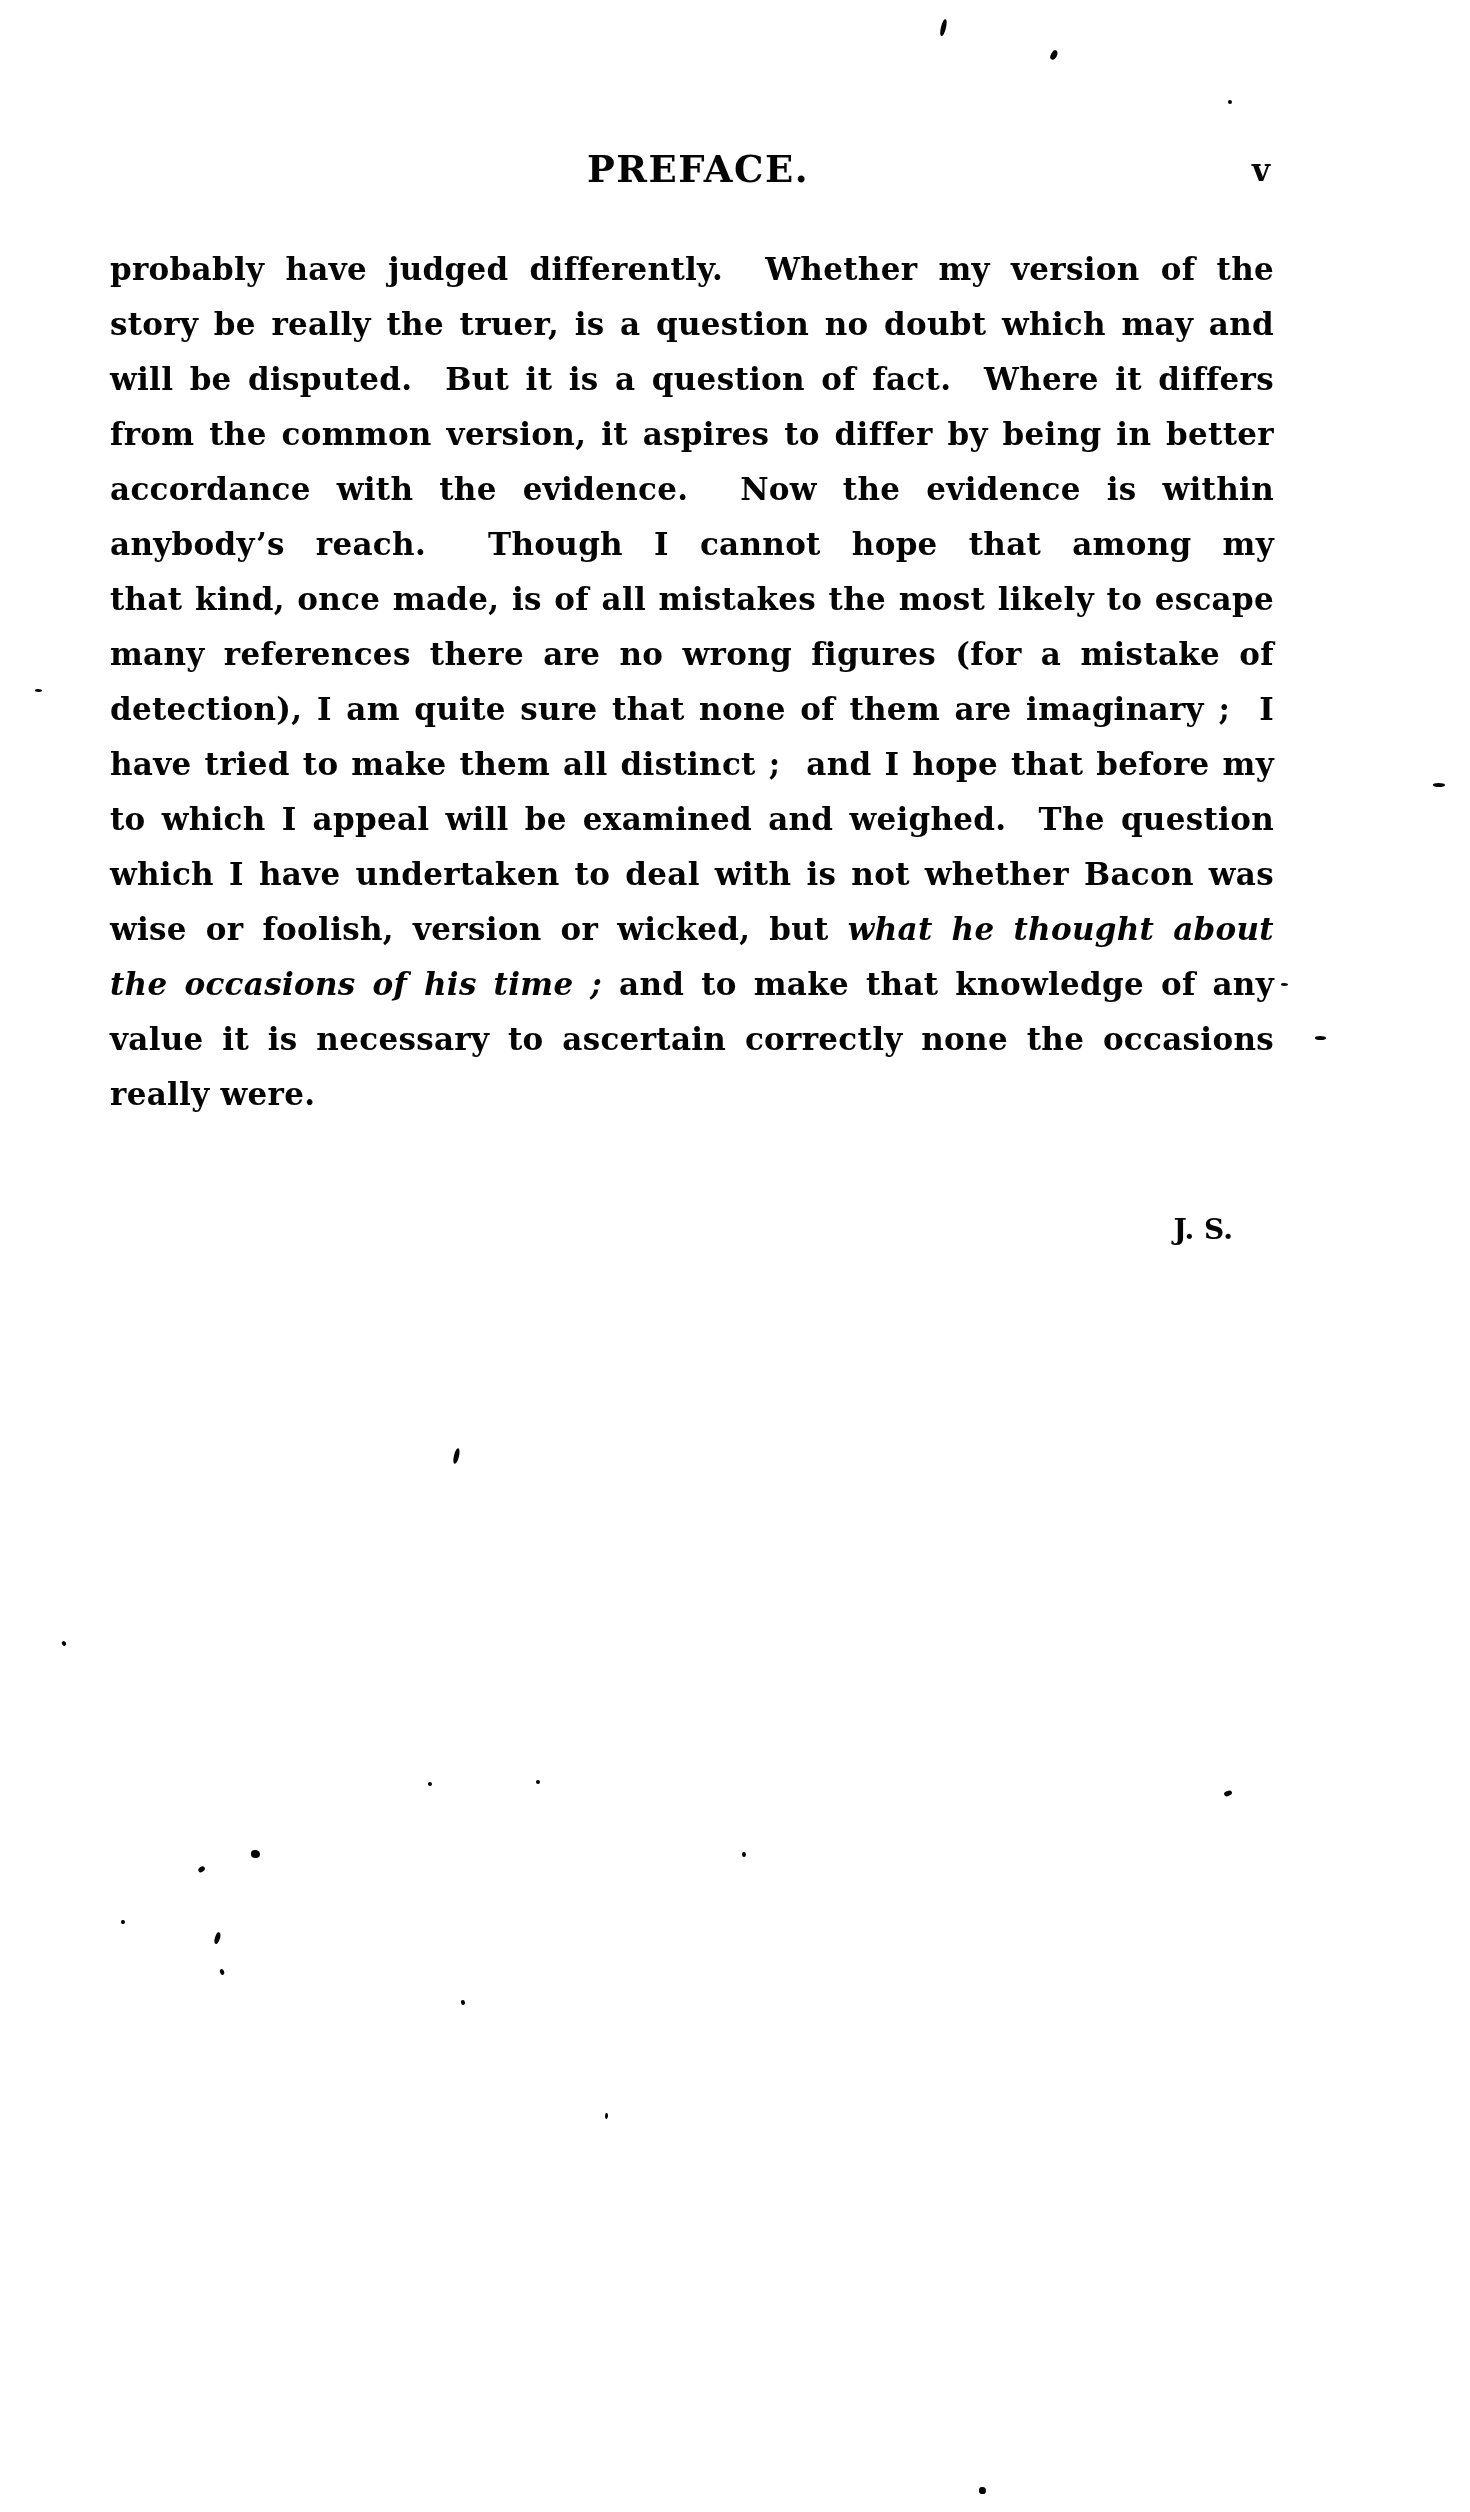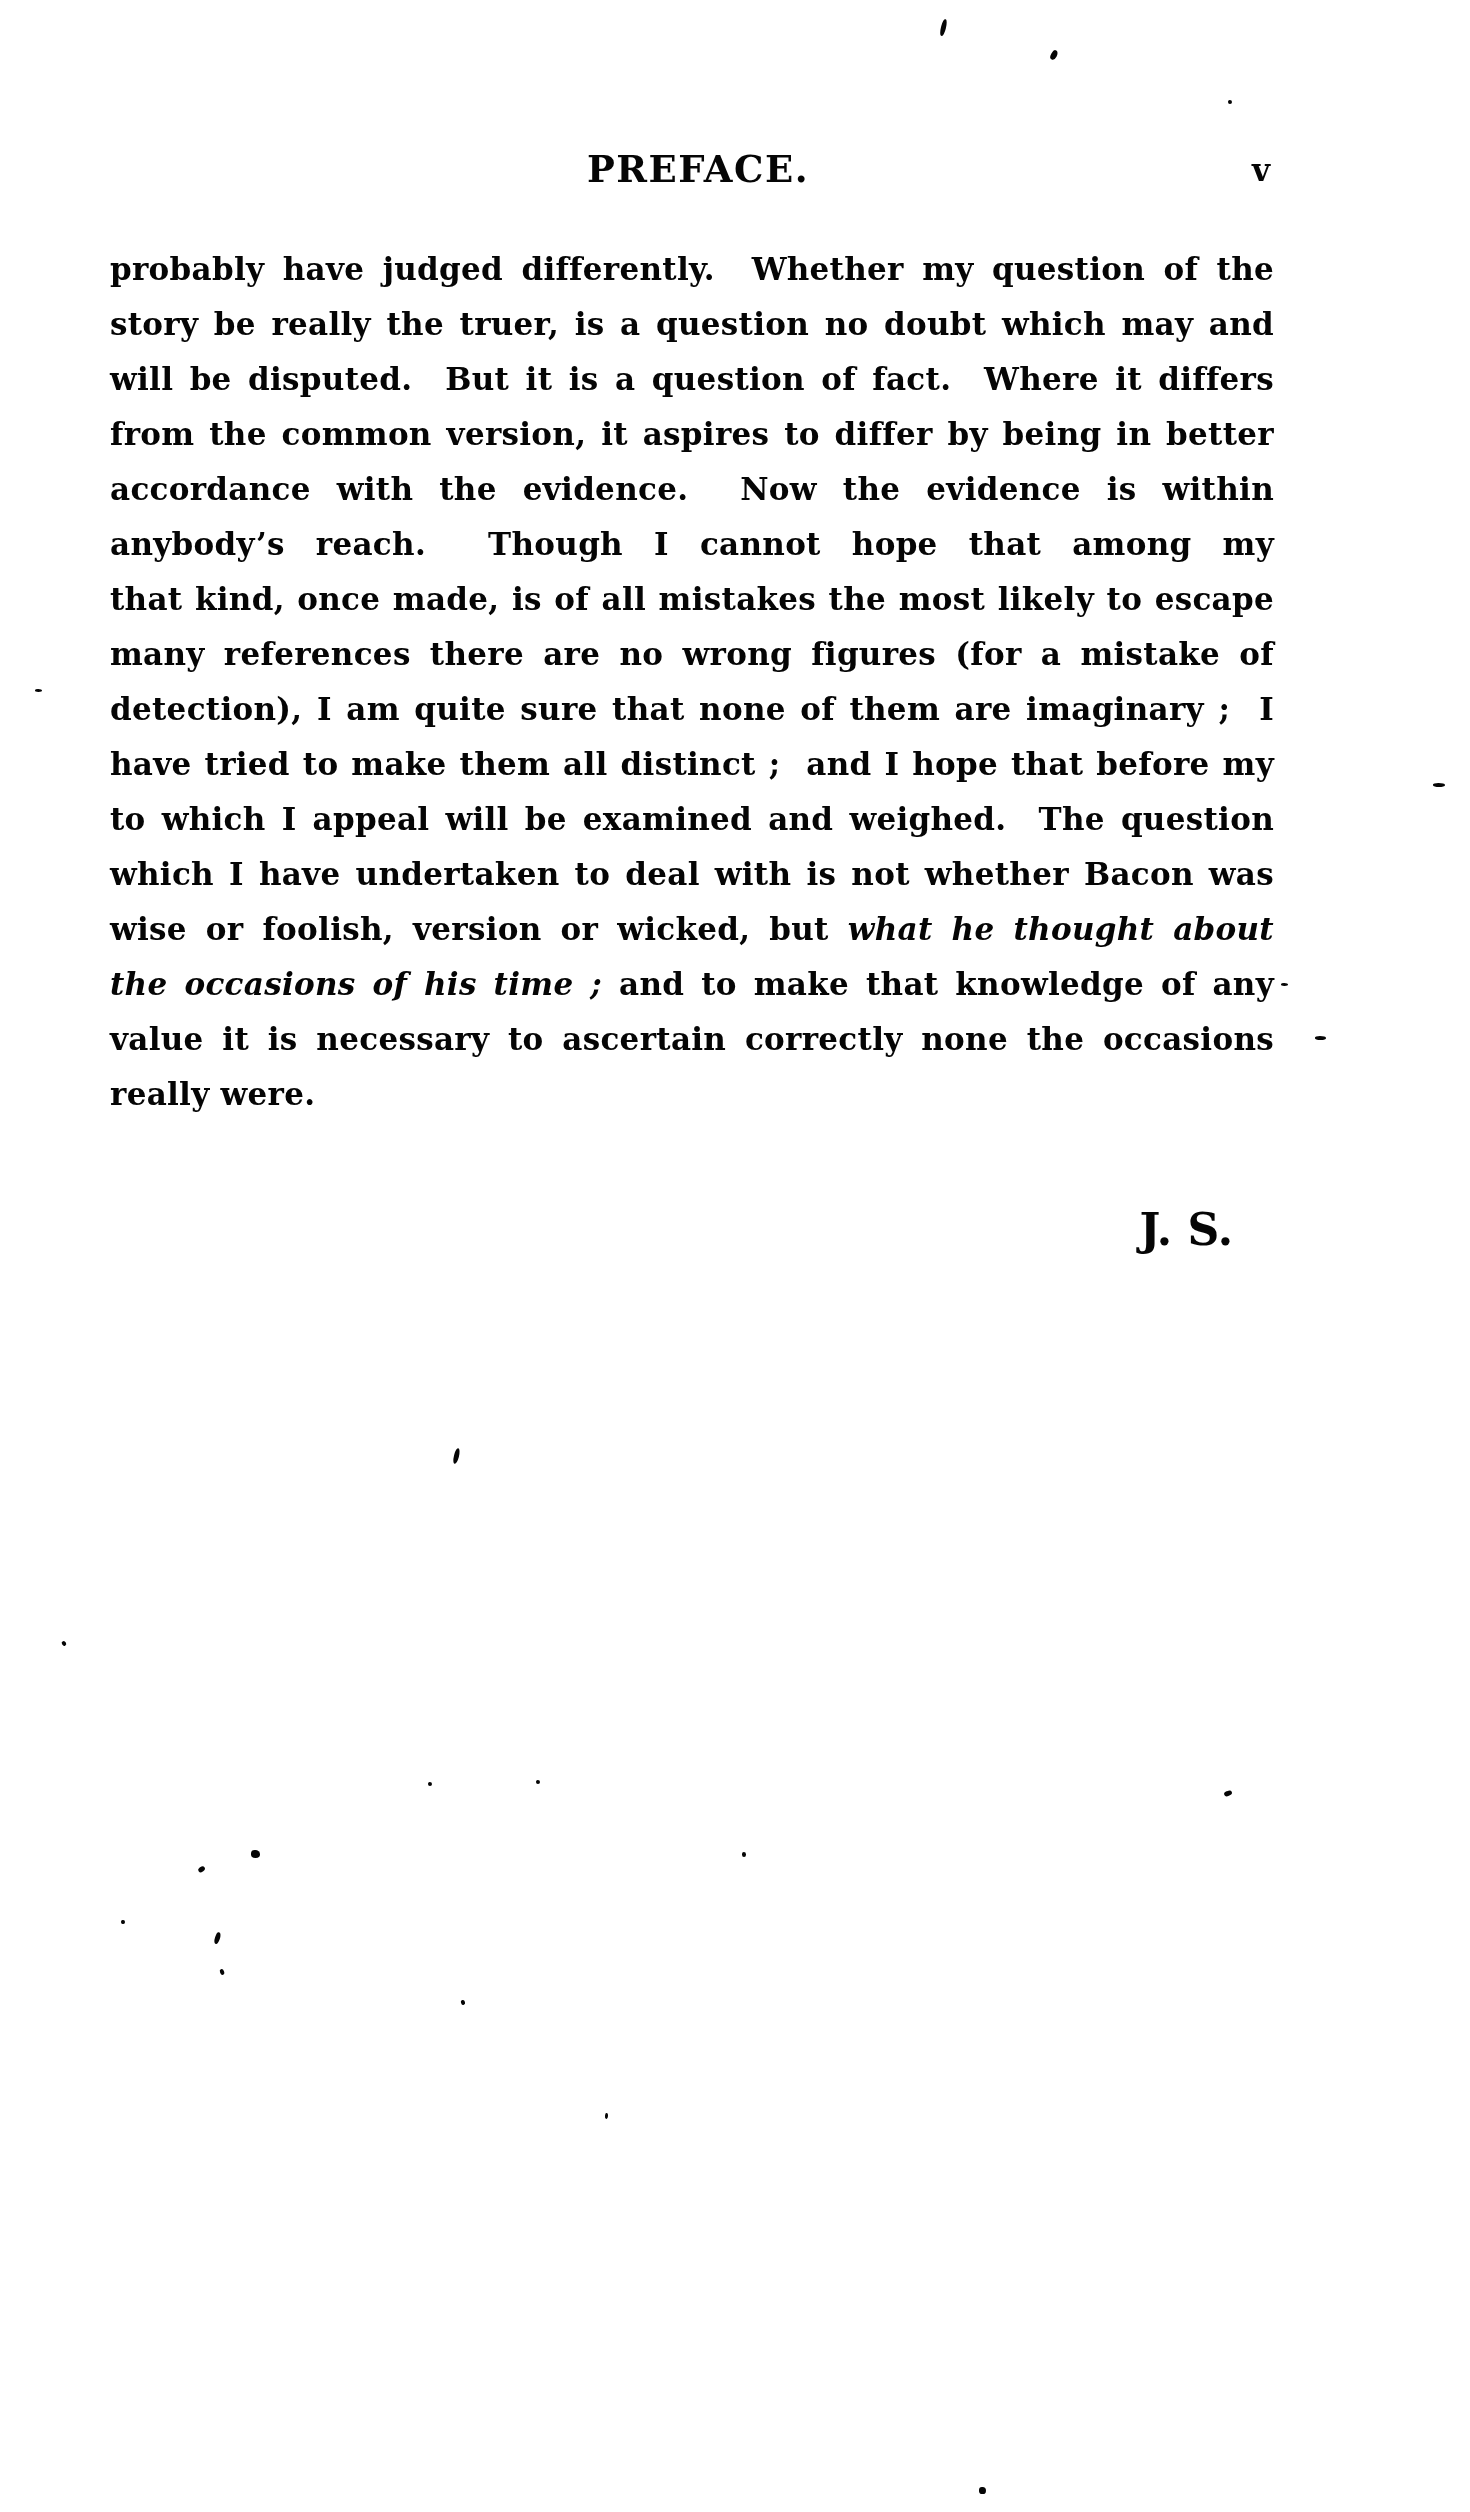"probably have judged differently." span { text: question -> version }
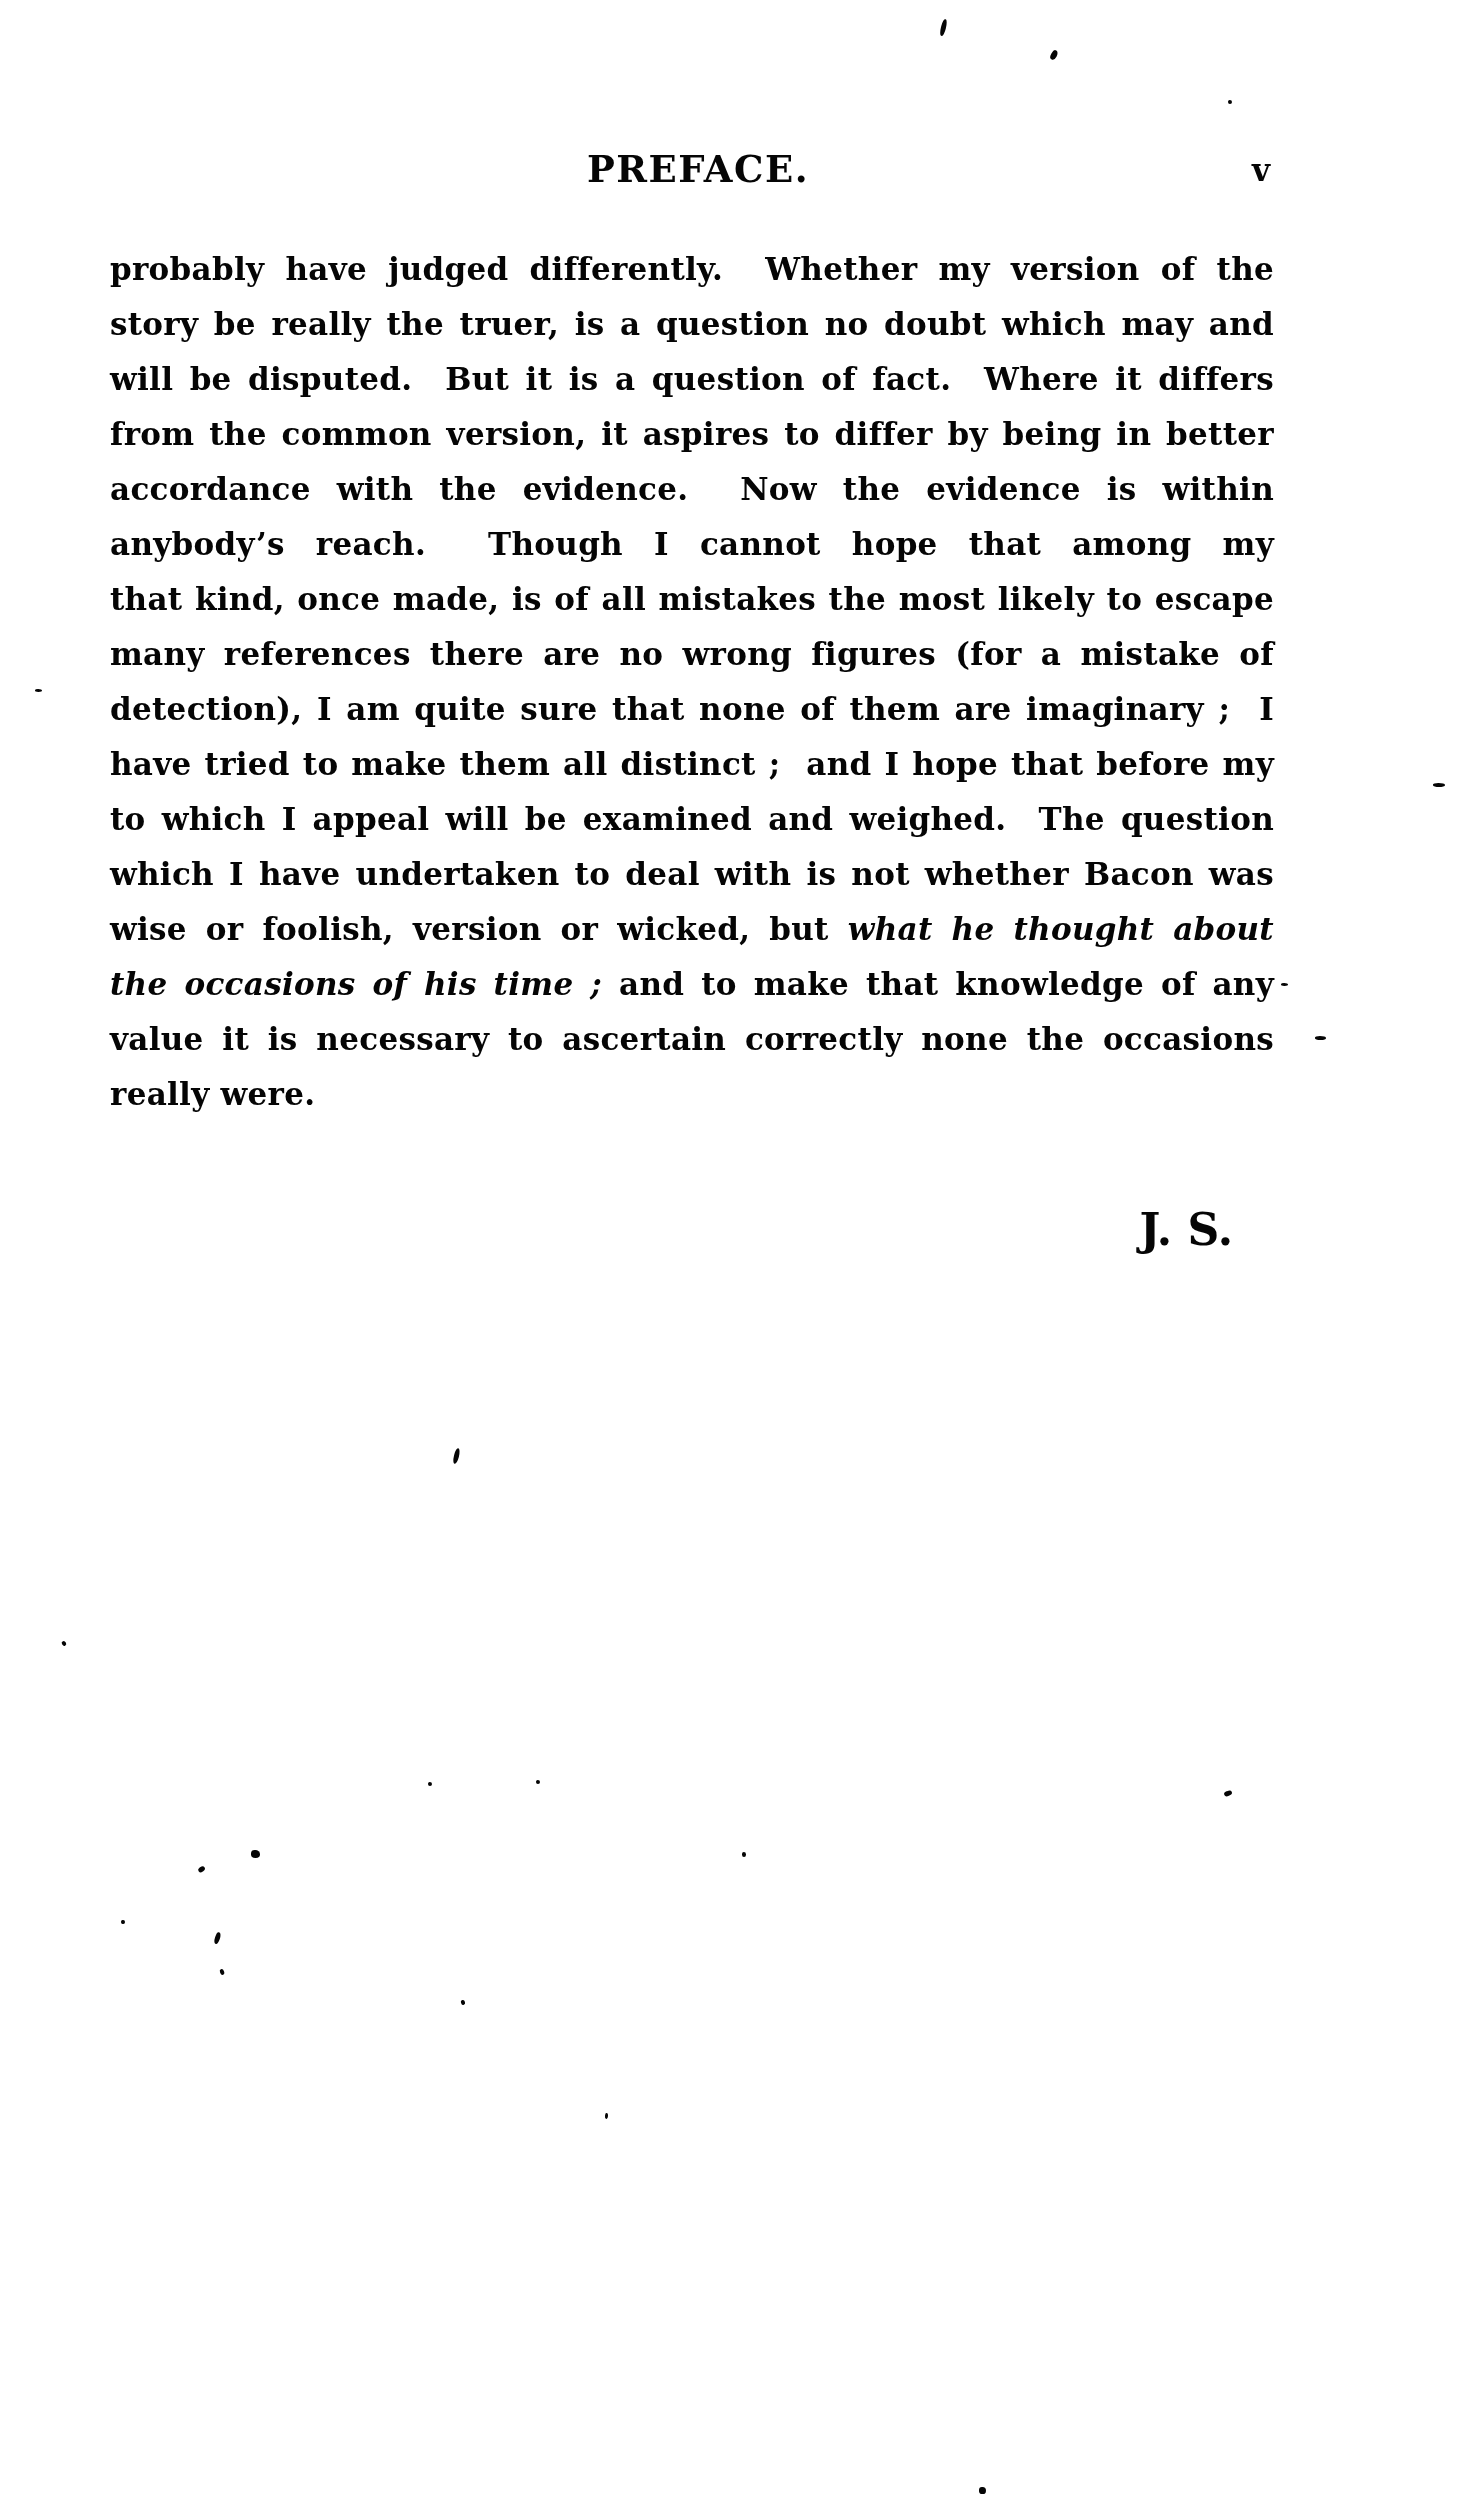"J. S." #signature { font-size: 44px -> 28px }
